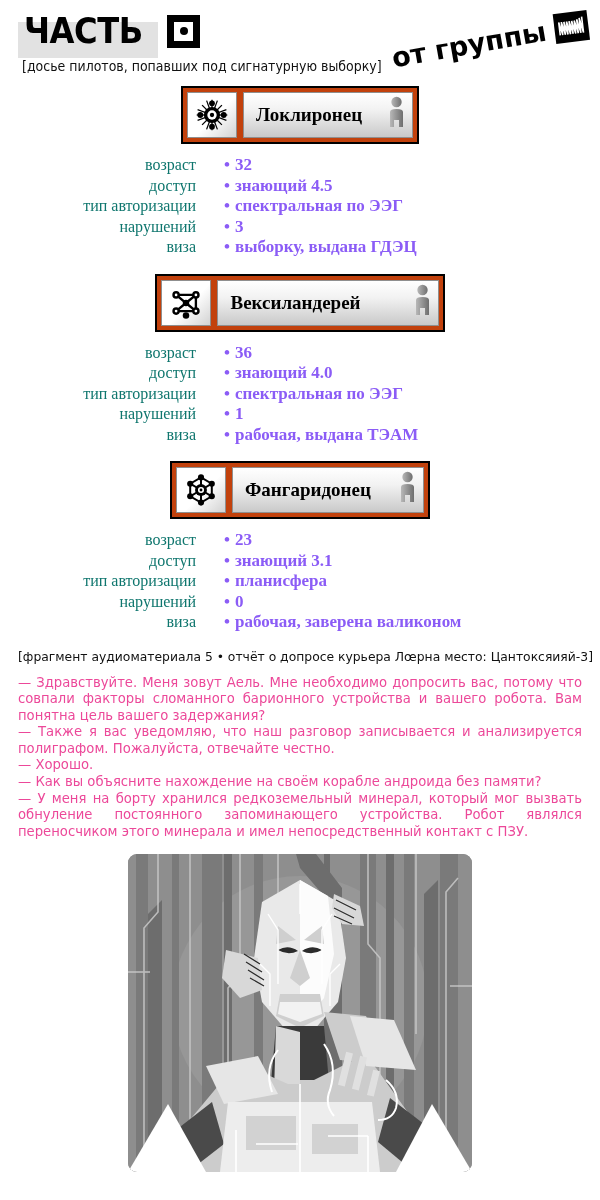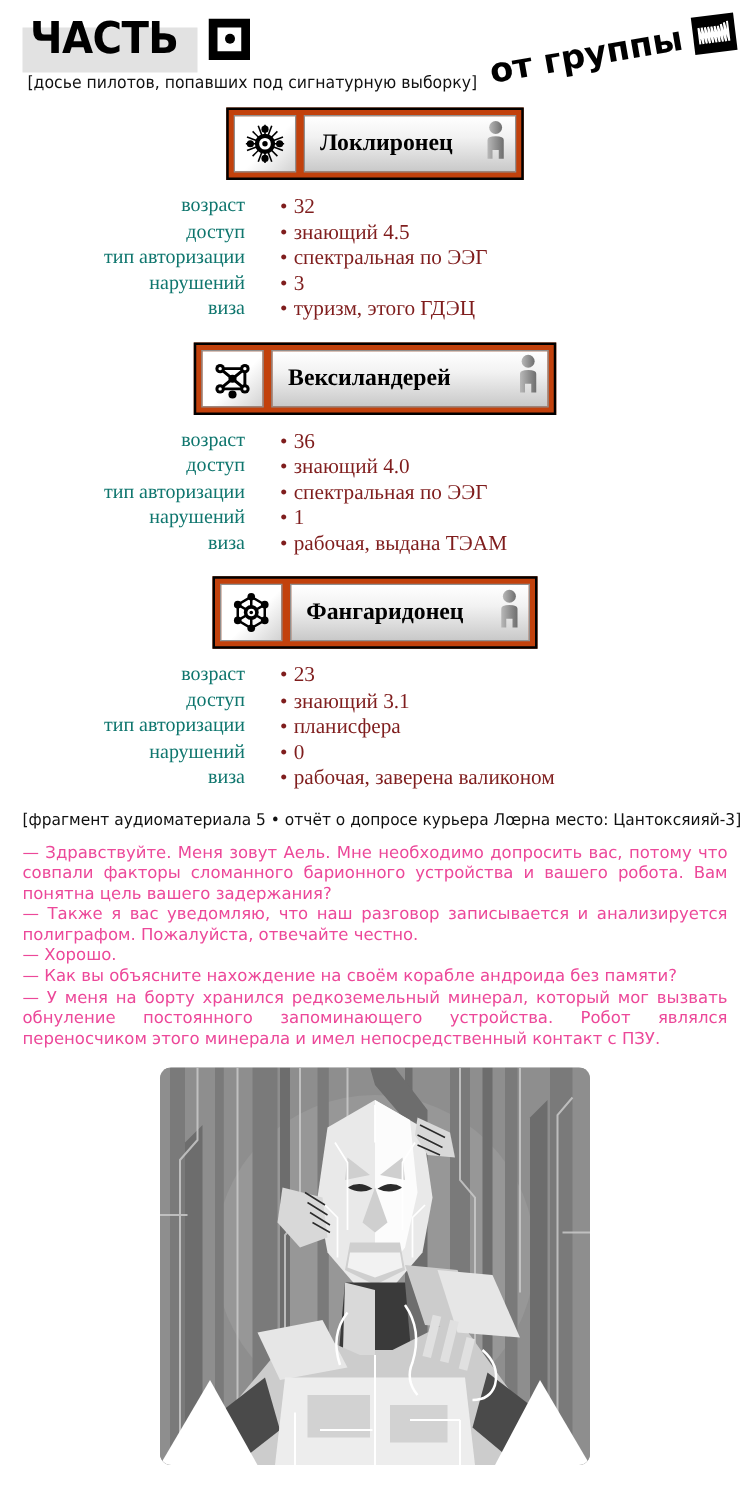"• 32" .data-value { color: #7f1d1d -> #8b5cf6; font-weight: normal -> bold }
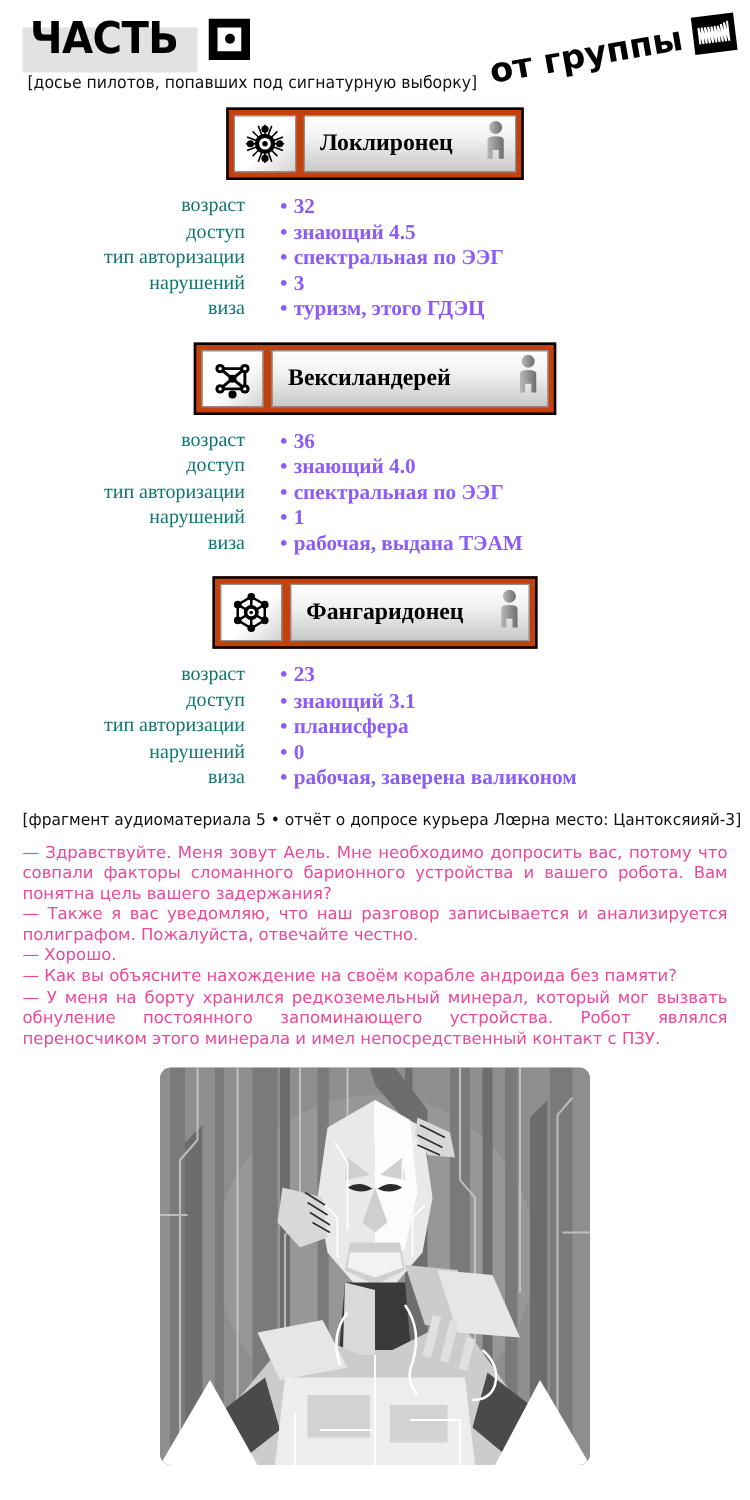"туризм, этого ГДЭЦ" span { text: туризм, этого -> выборку, выдана }
